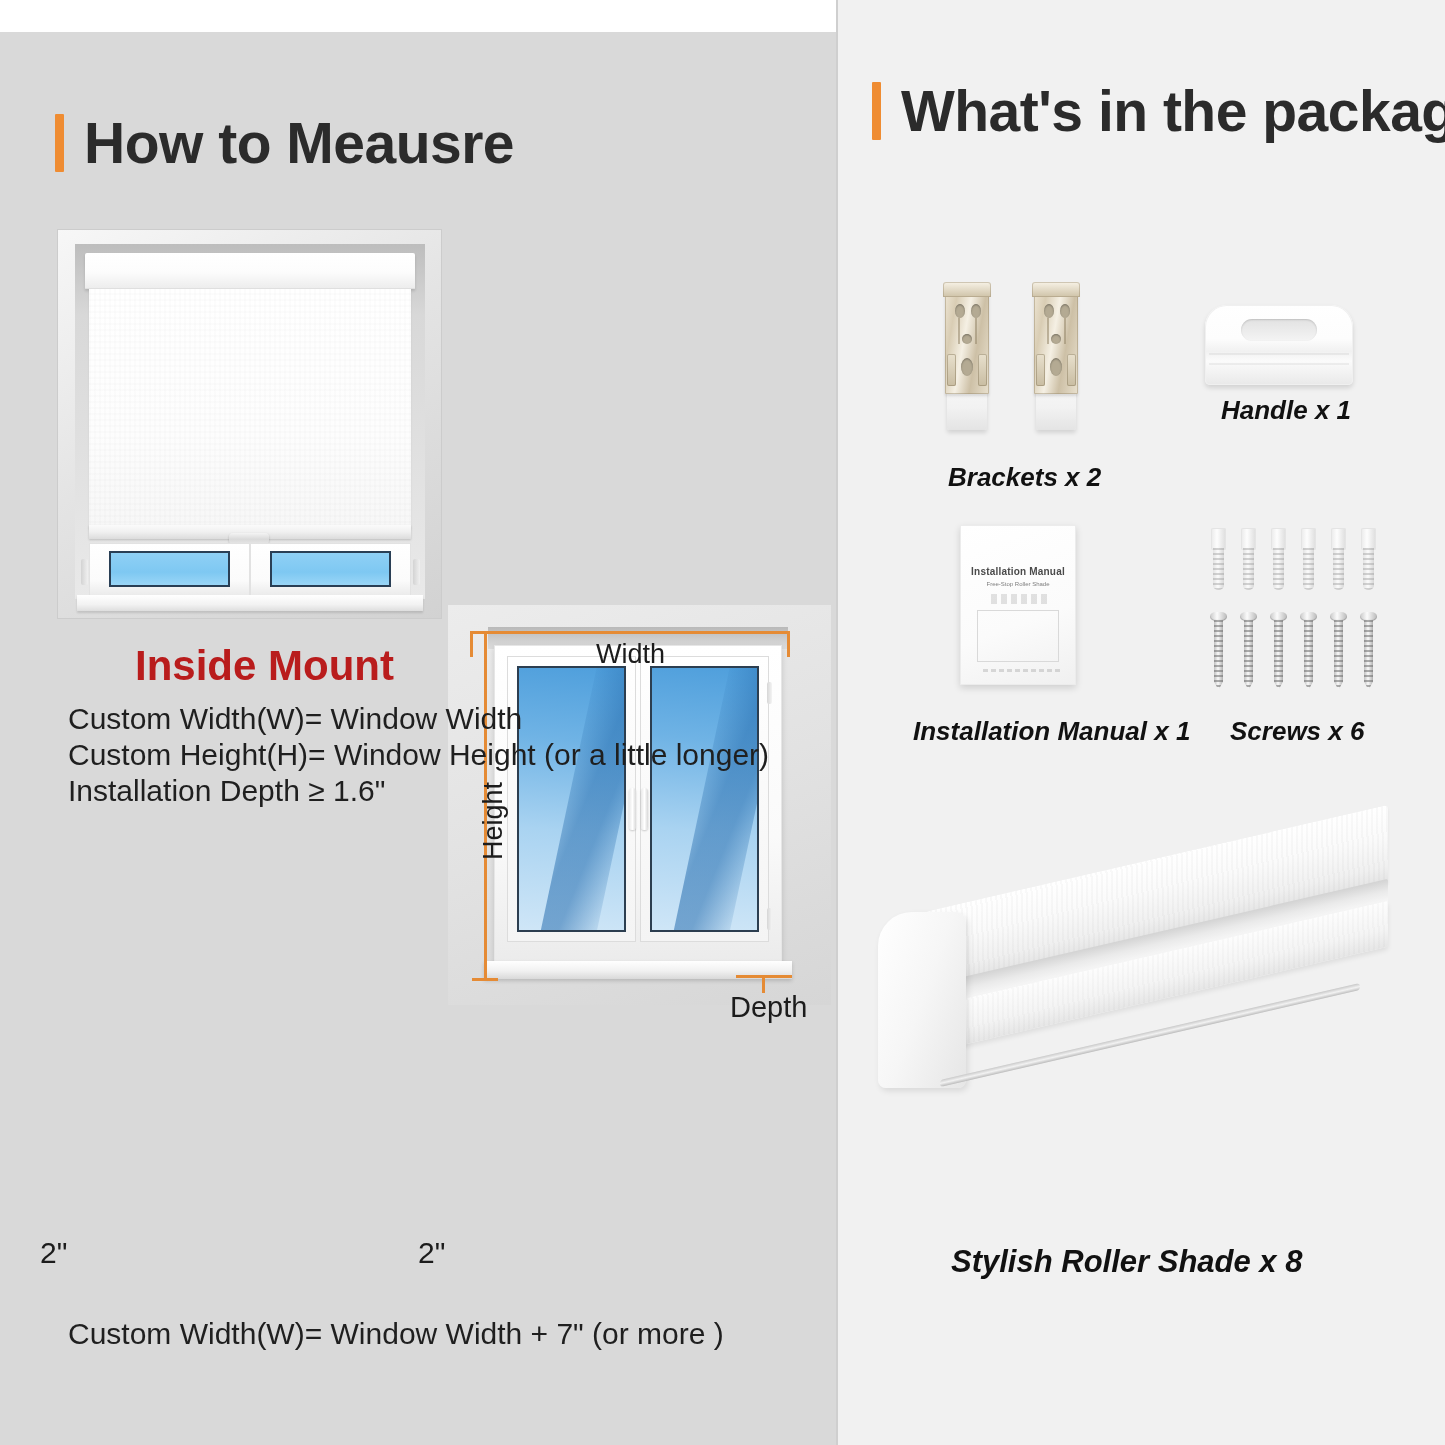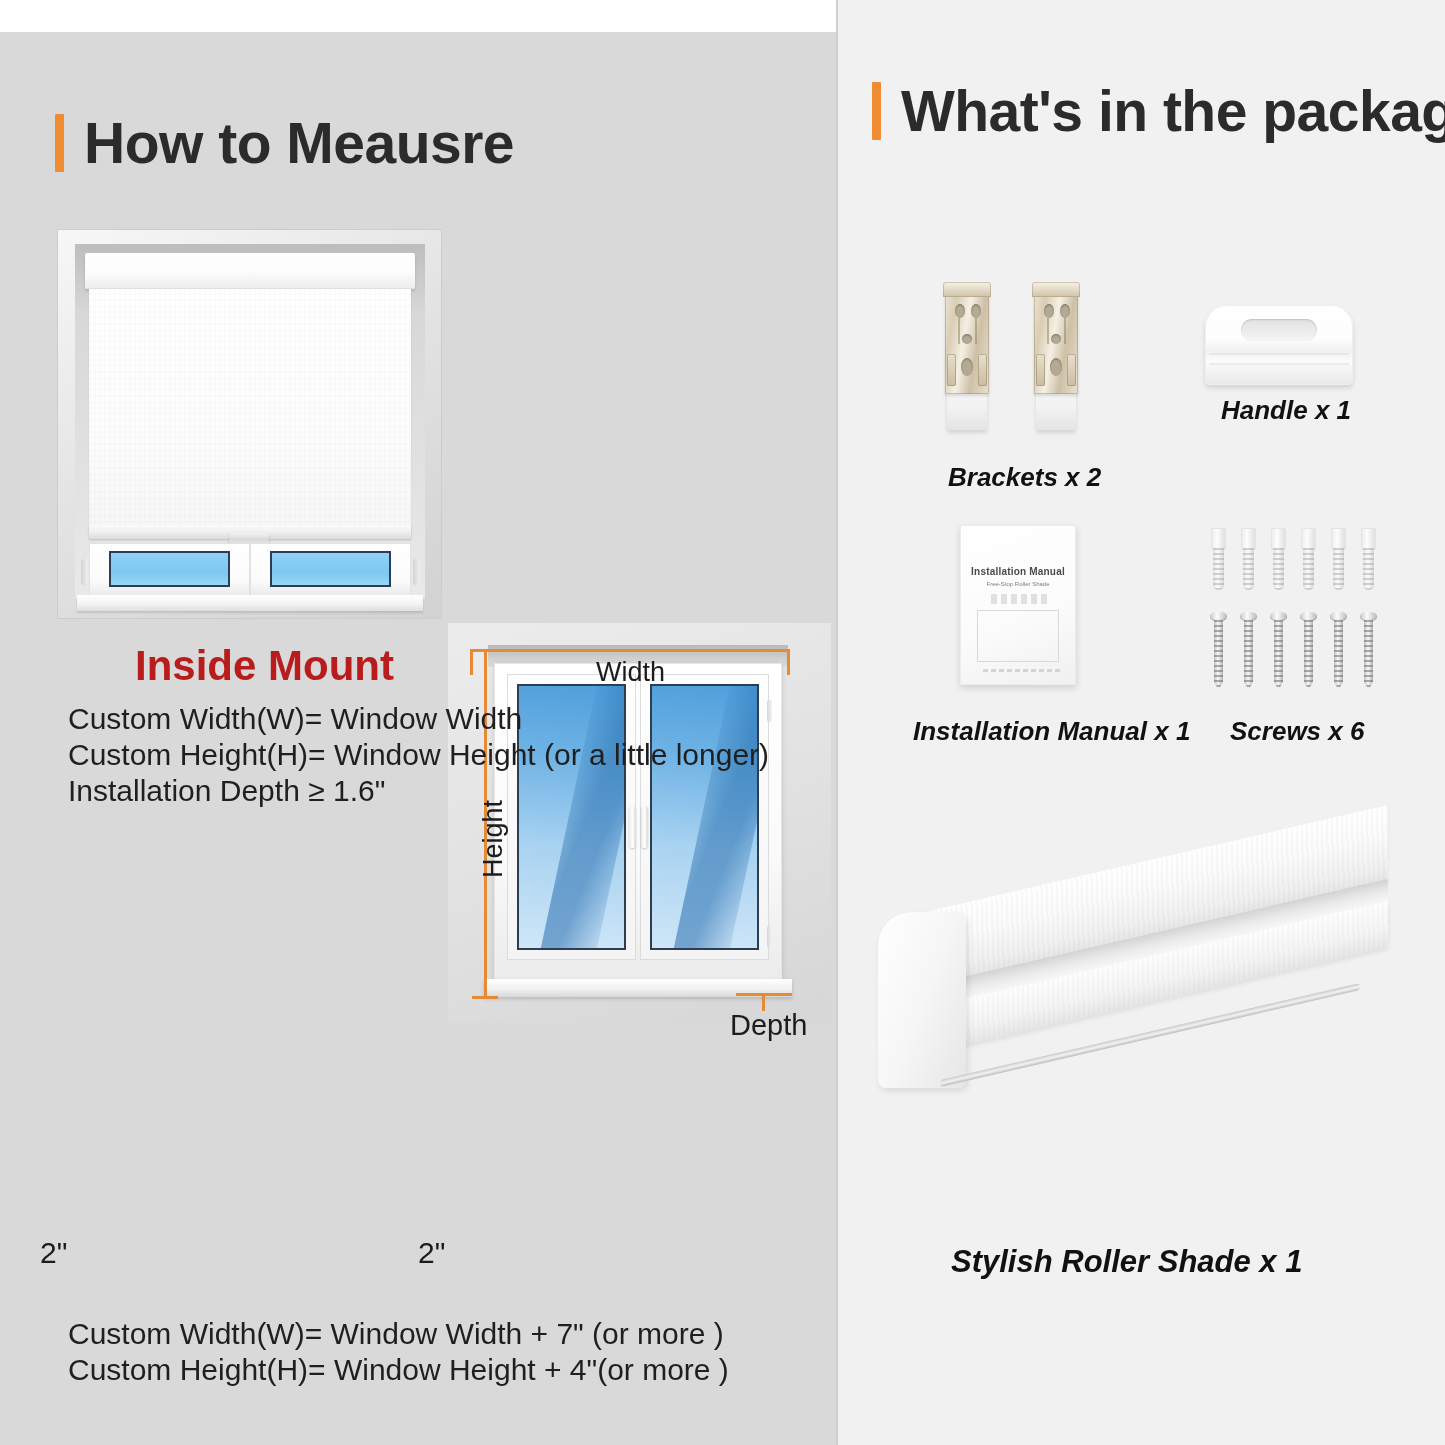"Width" div.diagram { top: 201px -> 183px }
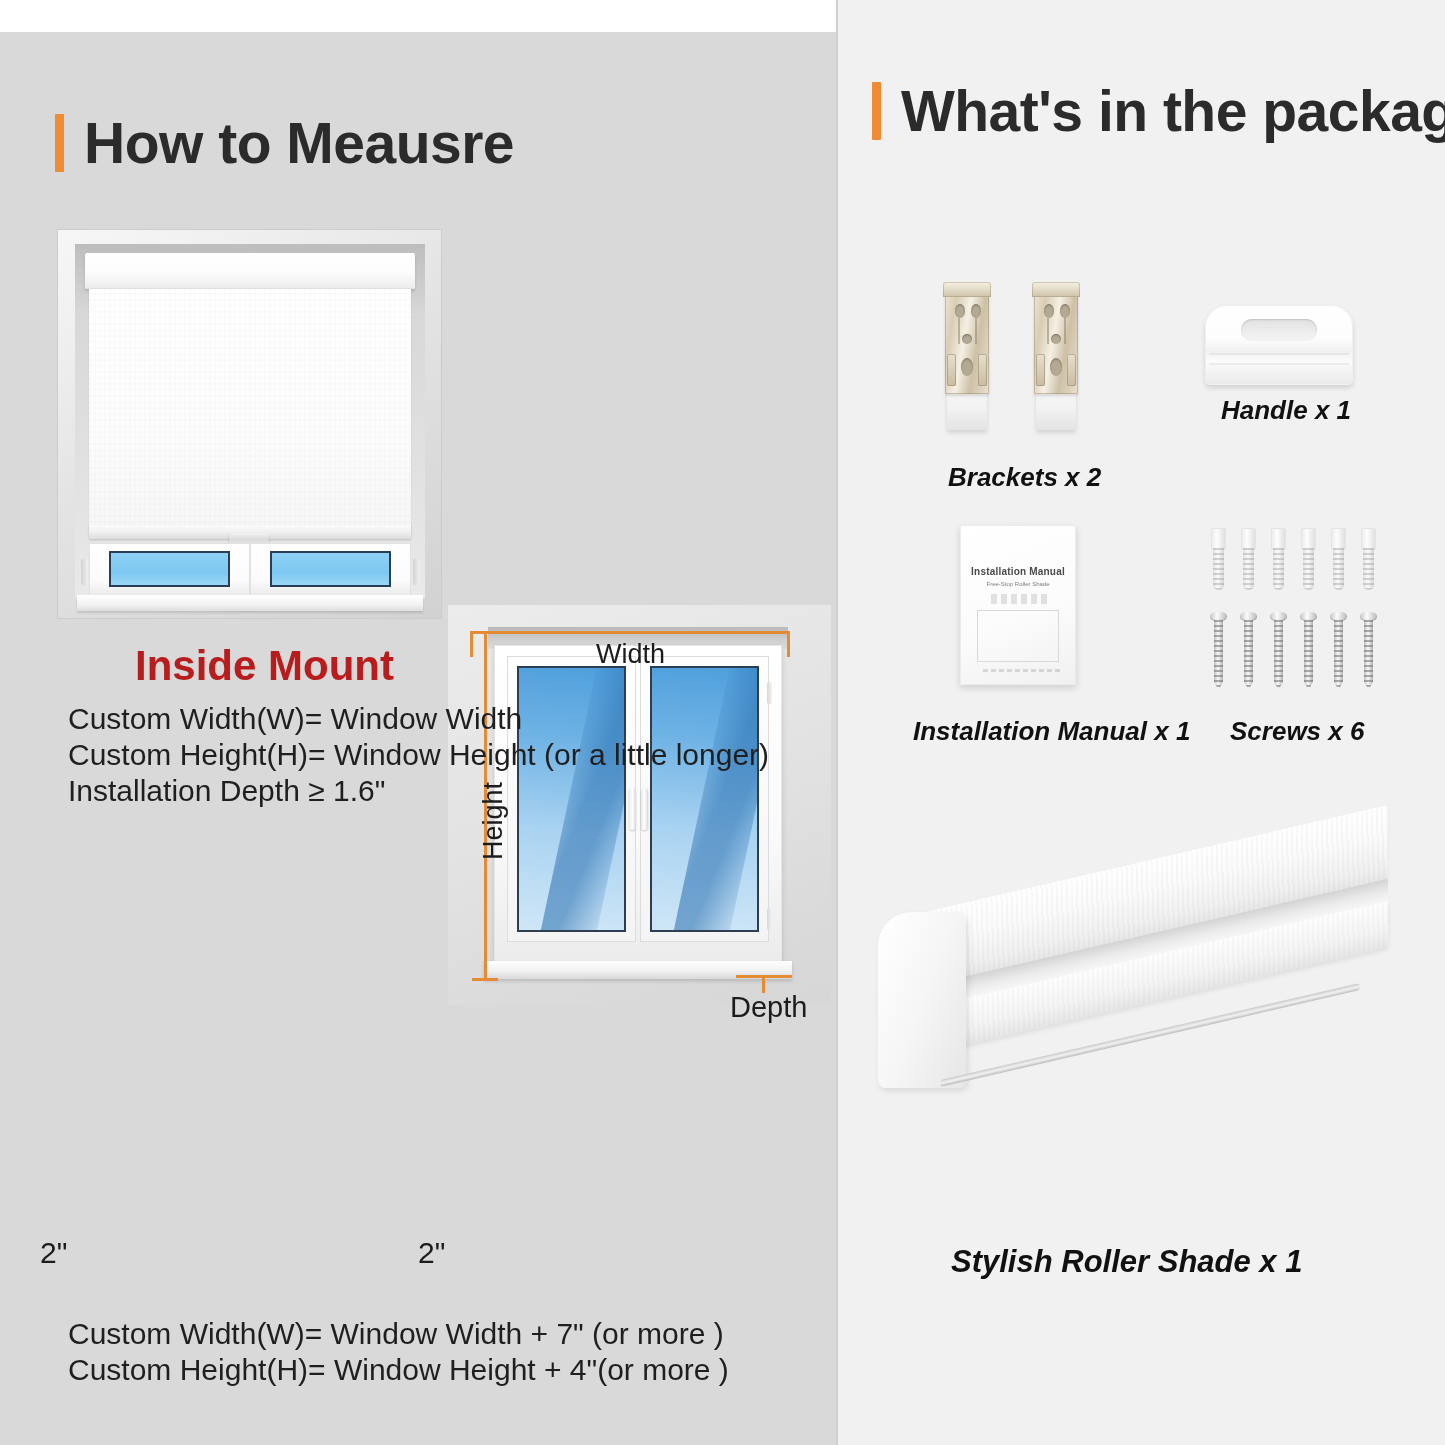"Stylish Roller Shade x 1" div.pkg-label { text: 1 -> 8 }
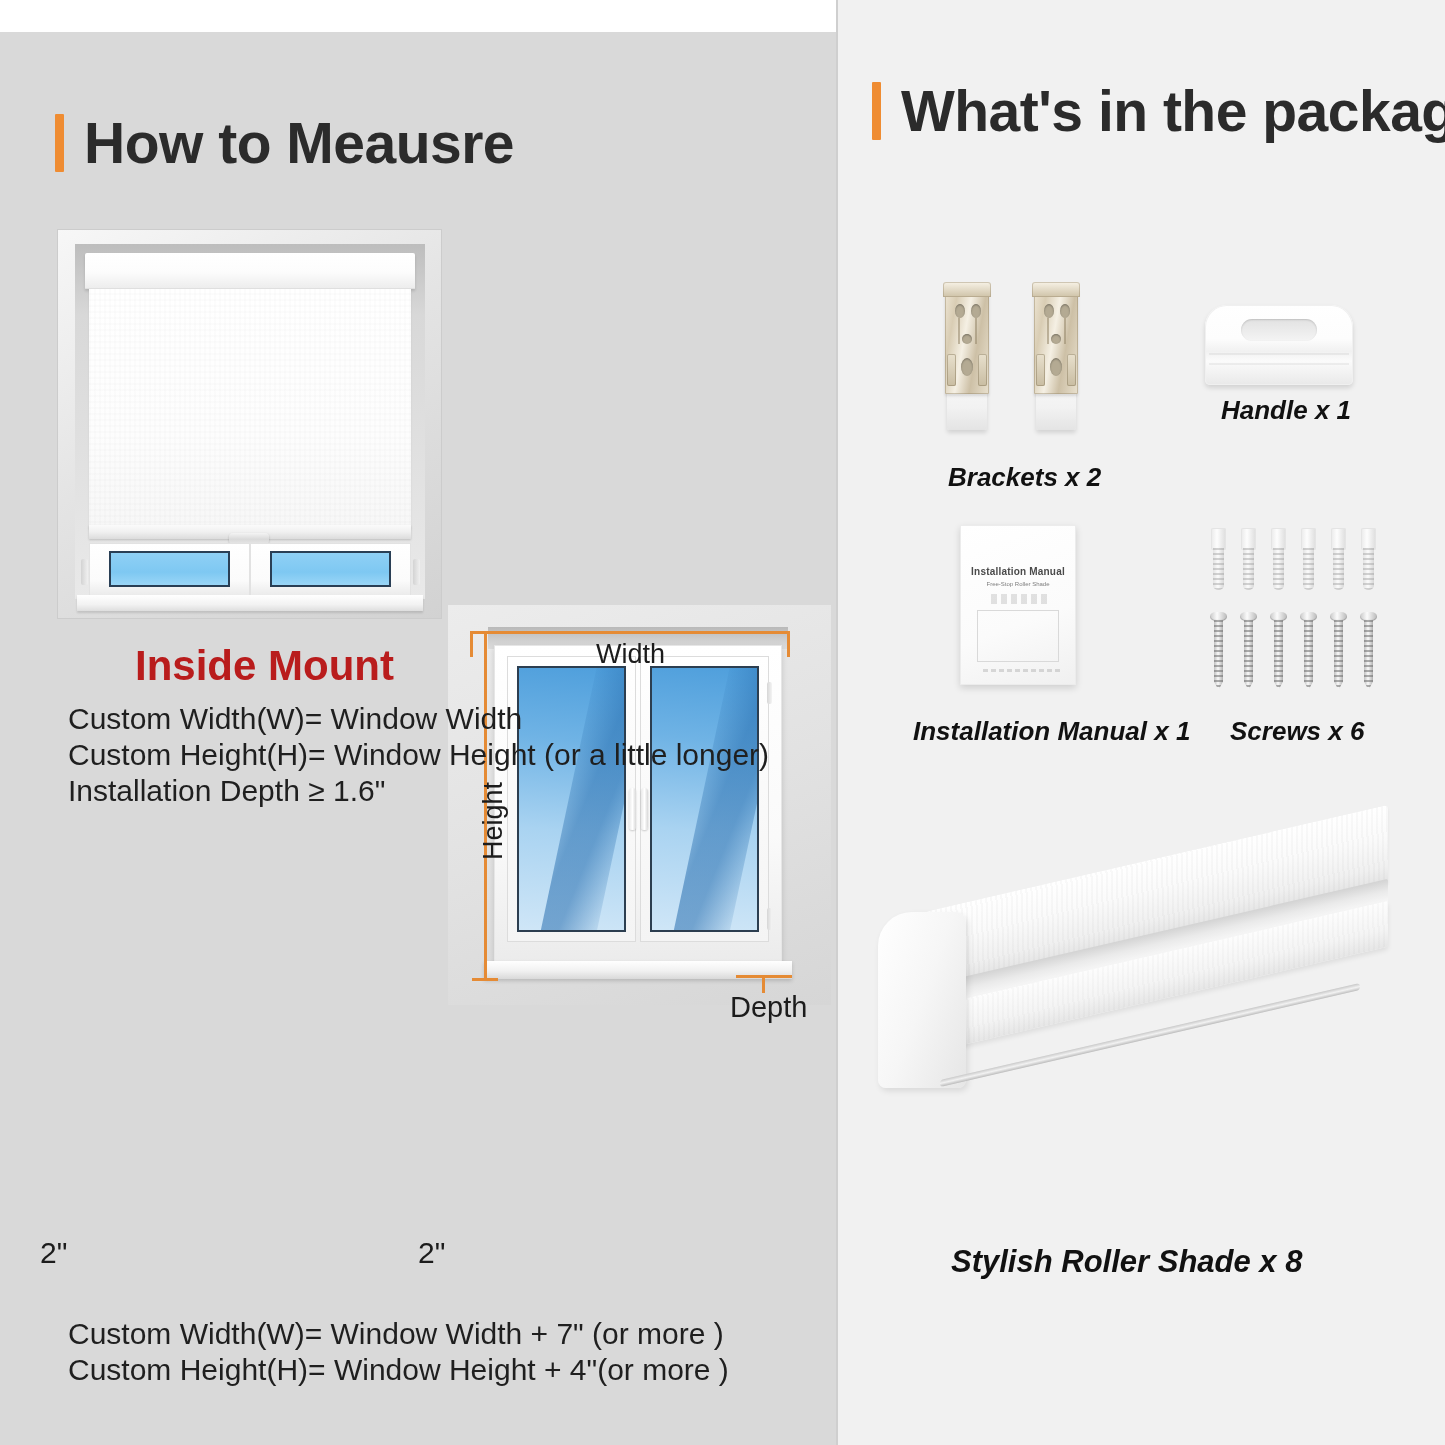"Custom Height(H)= Window Height +" div.body-line { html: <div>Custom Height(H)= Window Height + 4"(or more )</div> -> none }
